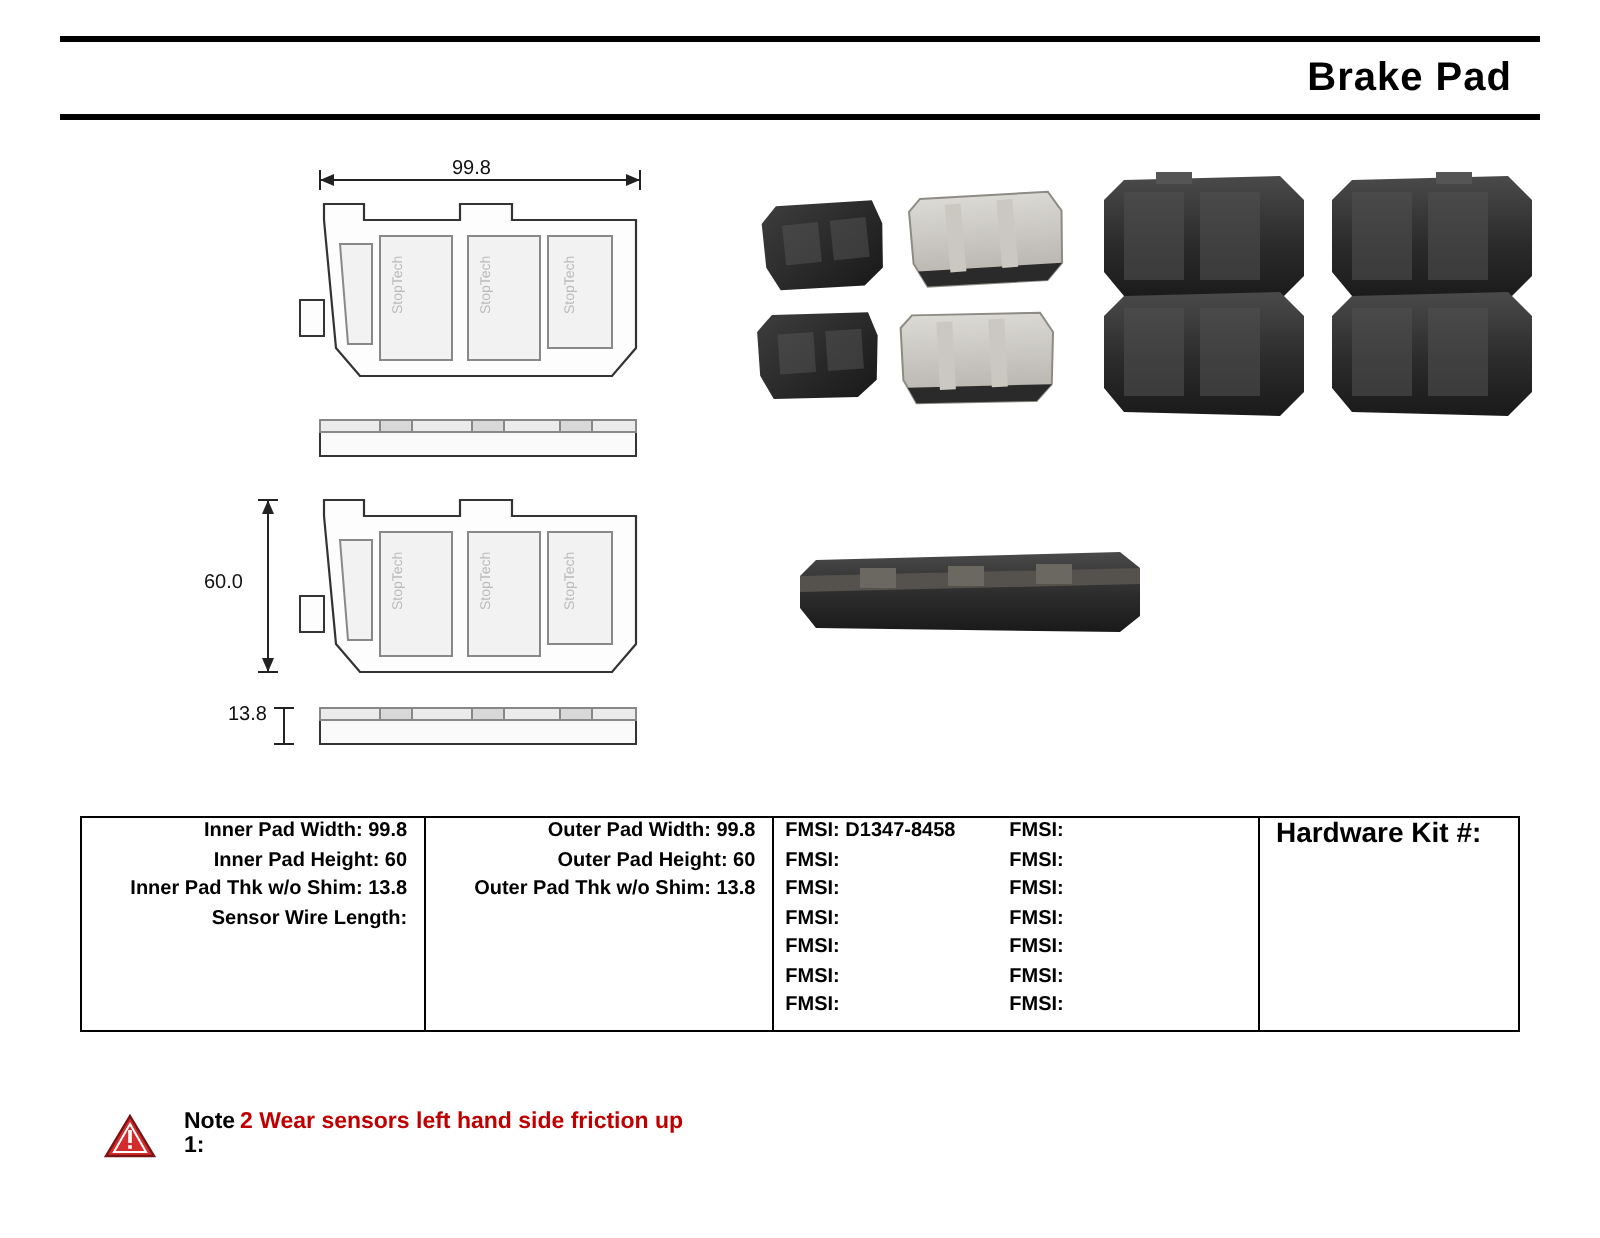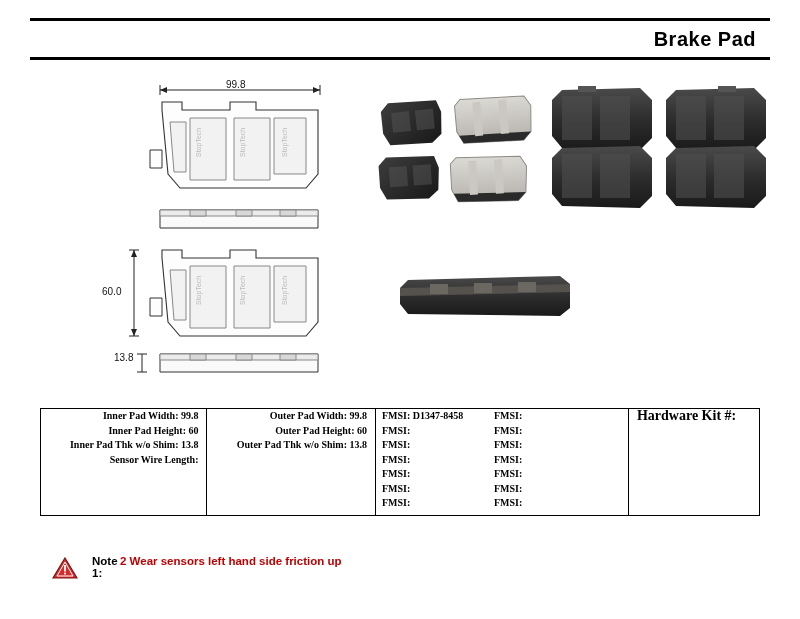"Inner Pad Width: 99.8" .cell-body { font-family: Liberation Serif, serif -> none }
